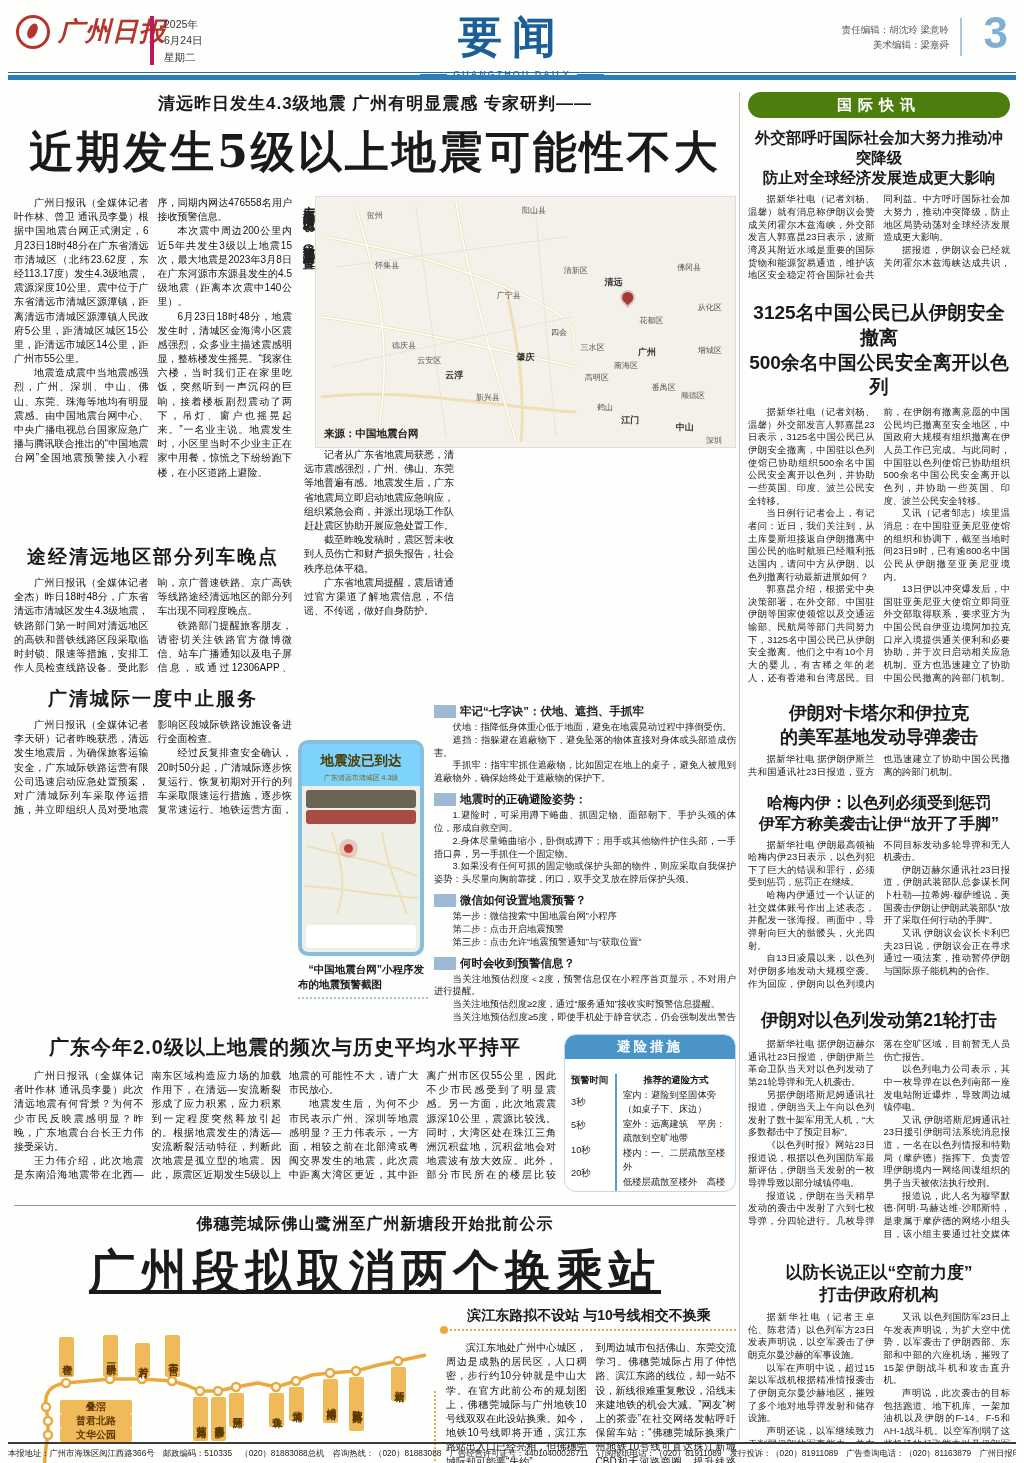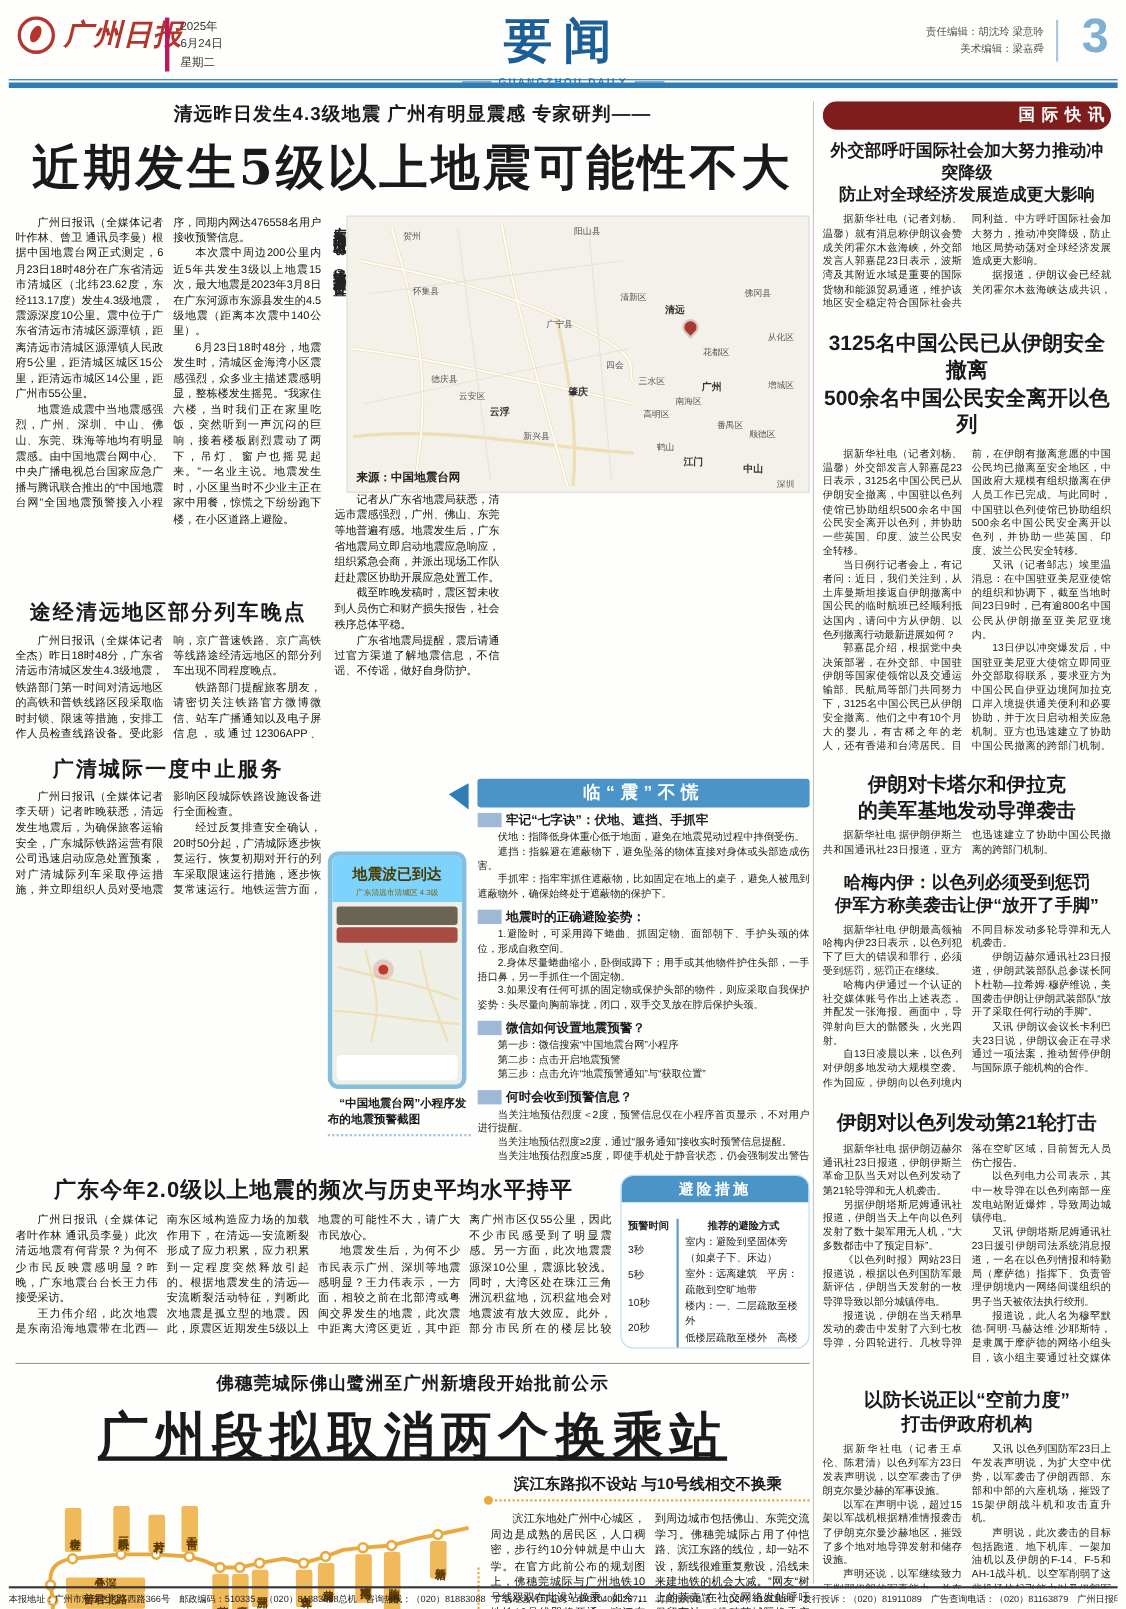"国际快讯" .intl-banner { background: #7f1d1d -> #4d7c0f; text-align: right -> center }
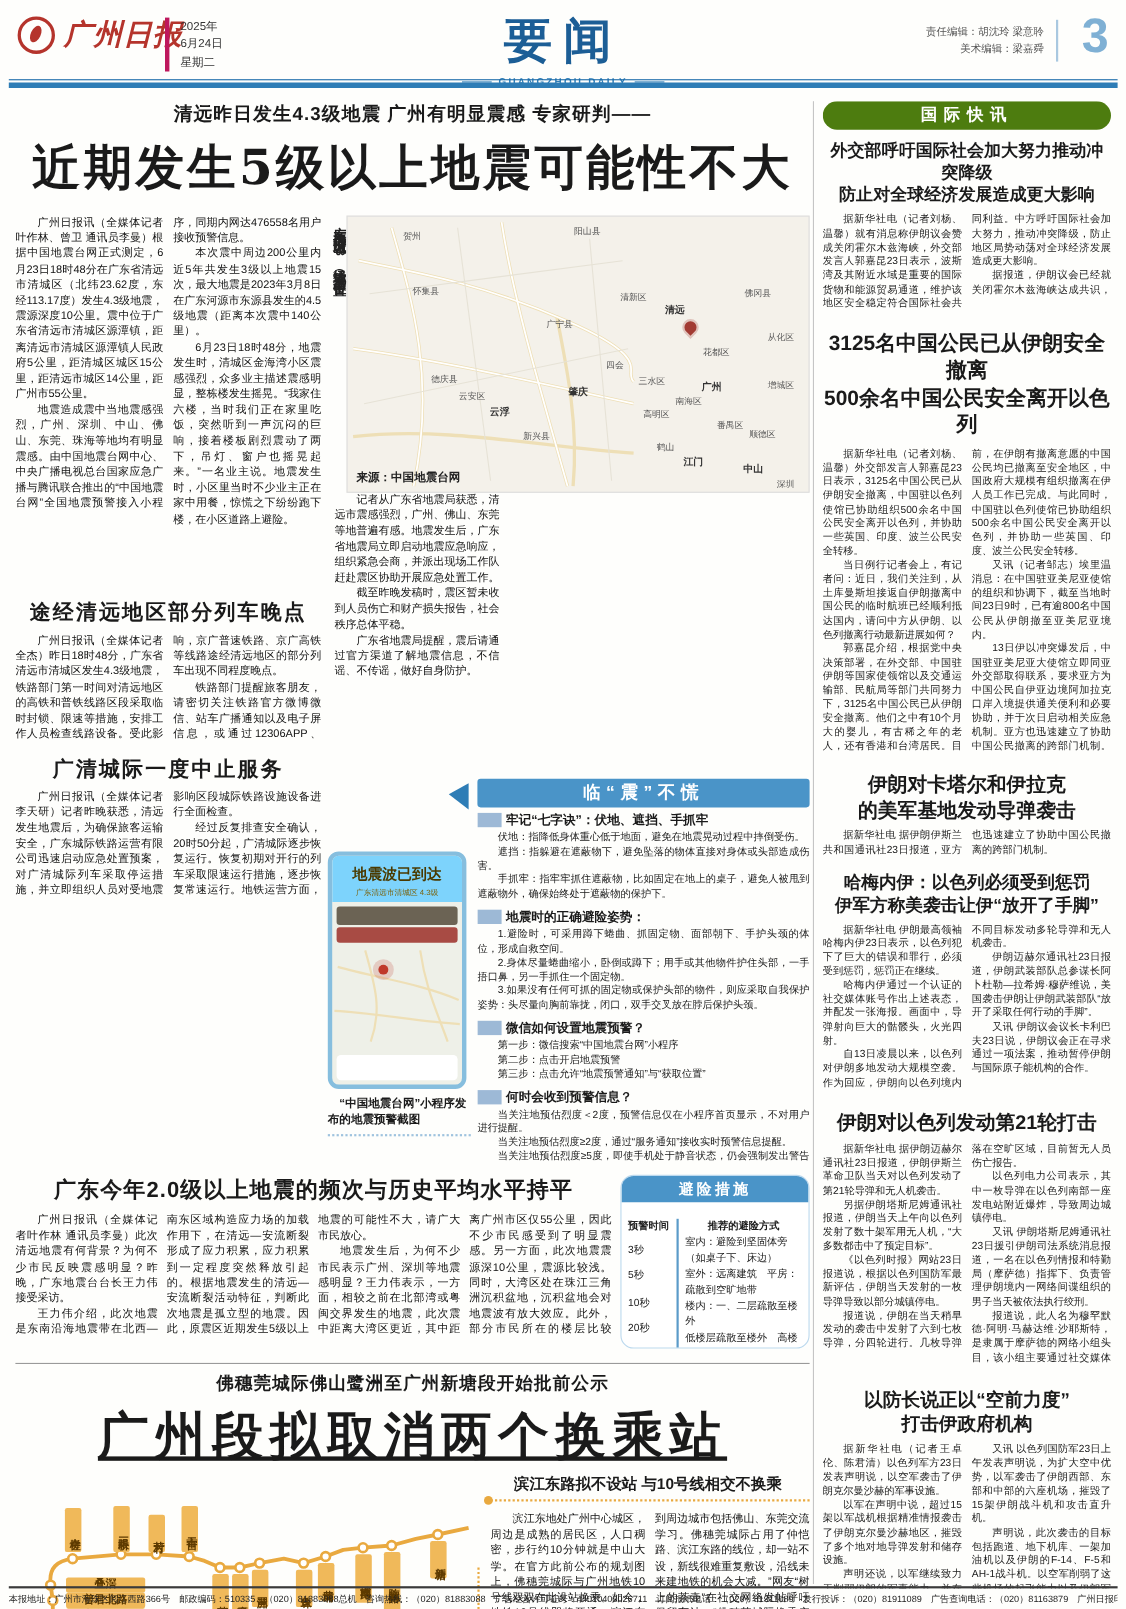"临“震”不慌" div.tips-banner { html: <div>临“震”不慌</div> -> none }
